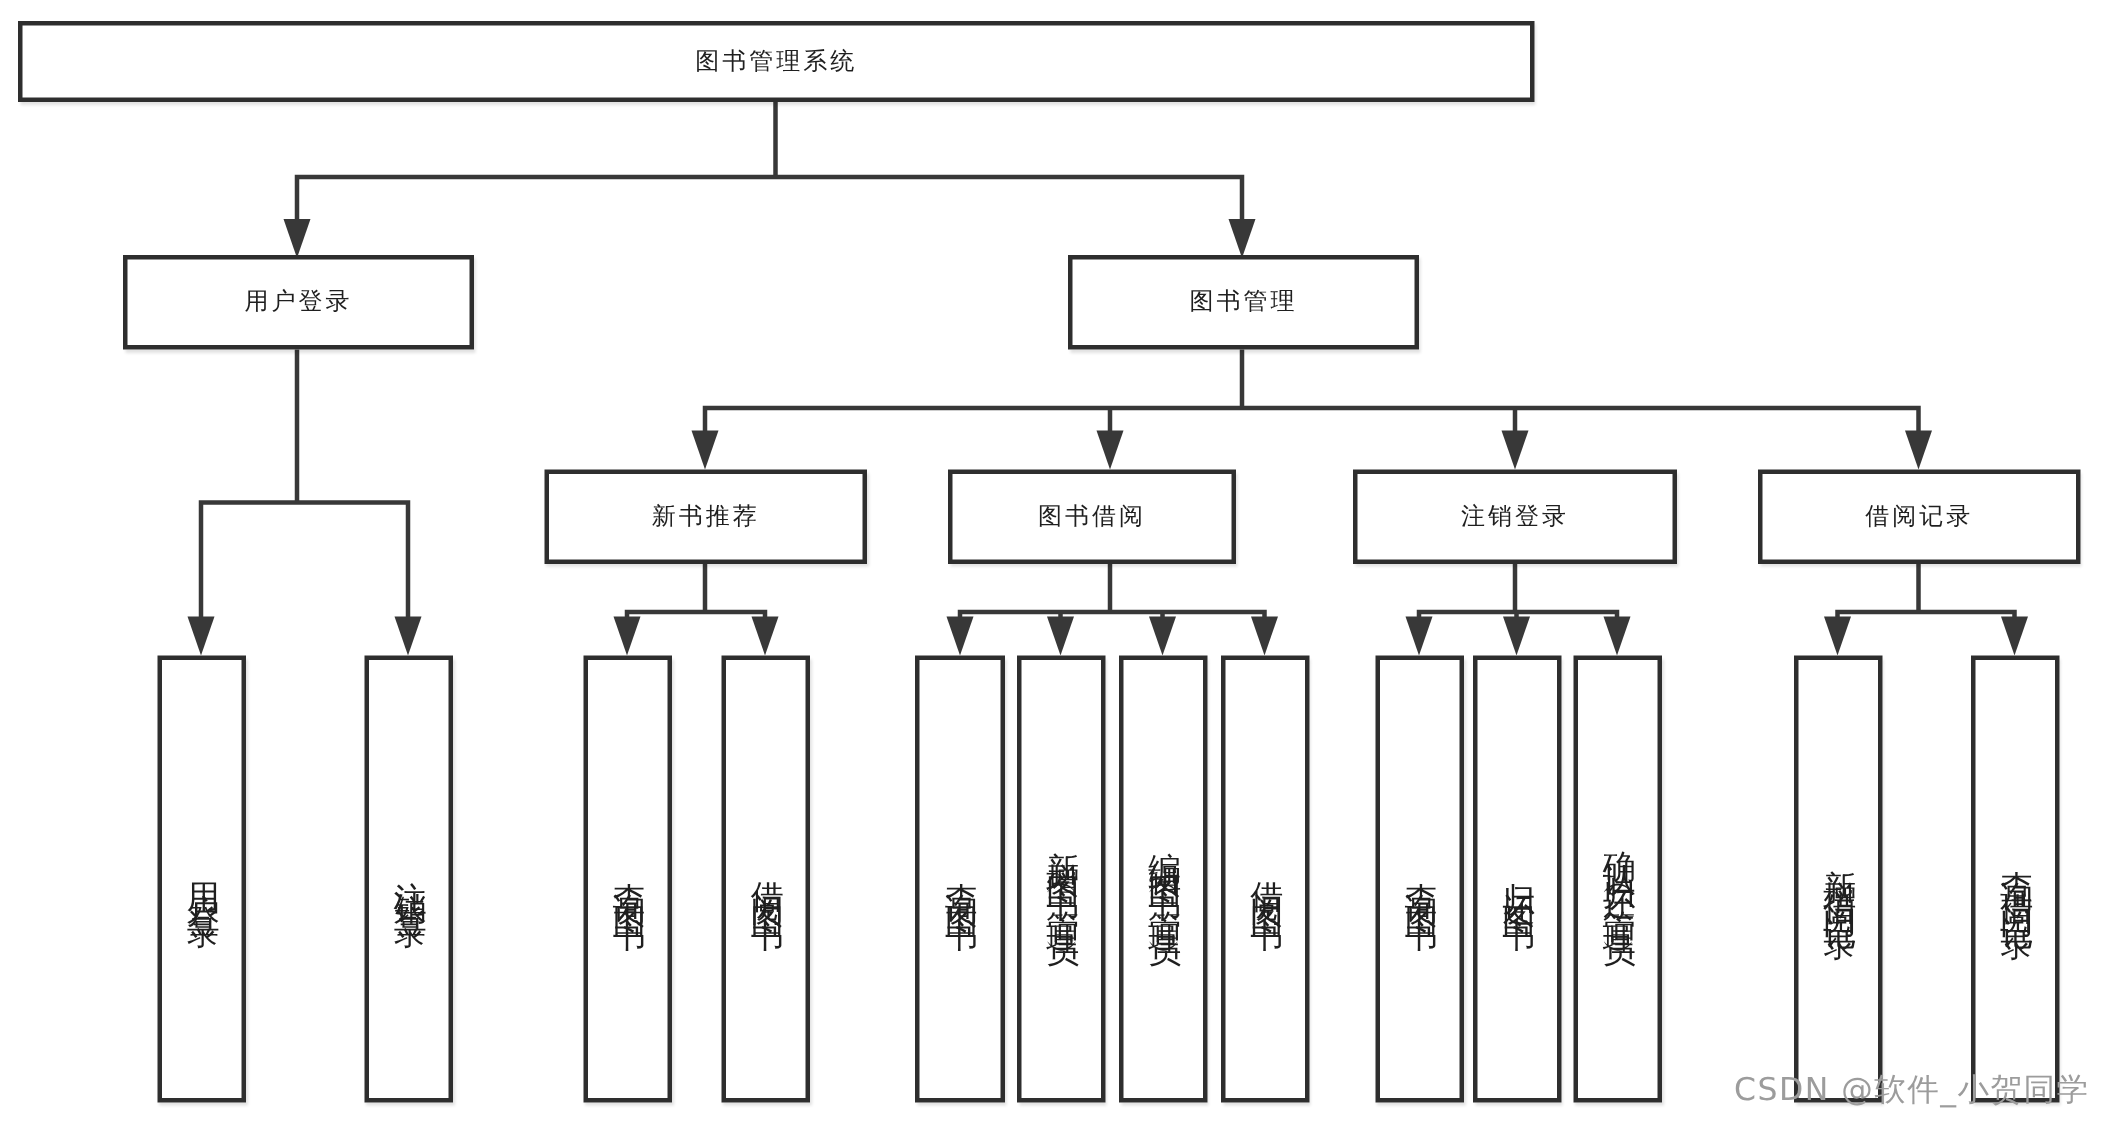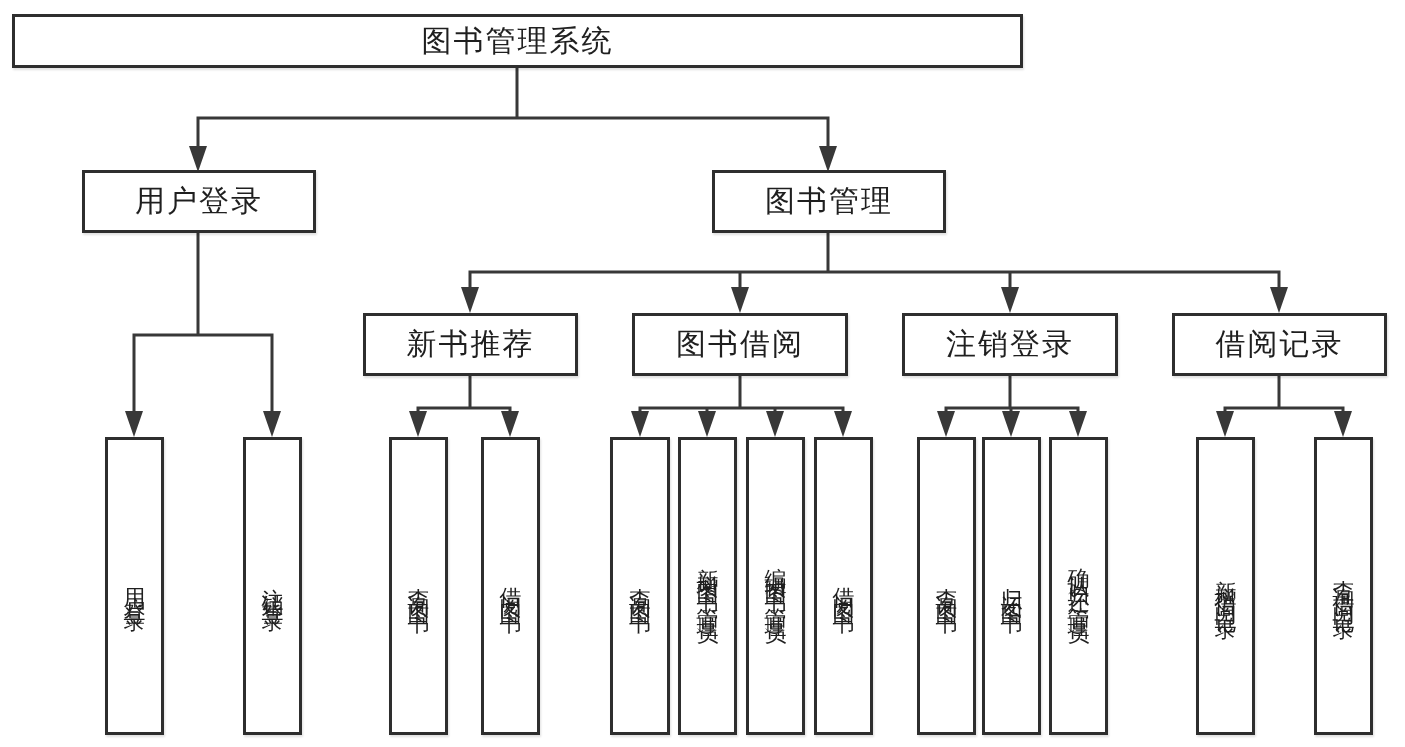"图书管理系统" .hnode { font-size: 30px -> 16px }
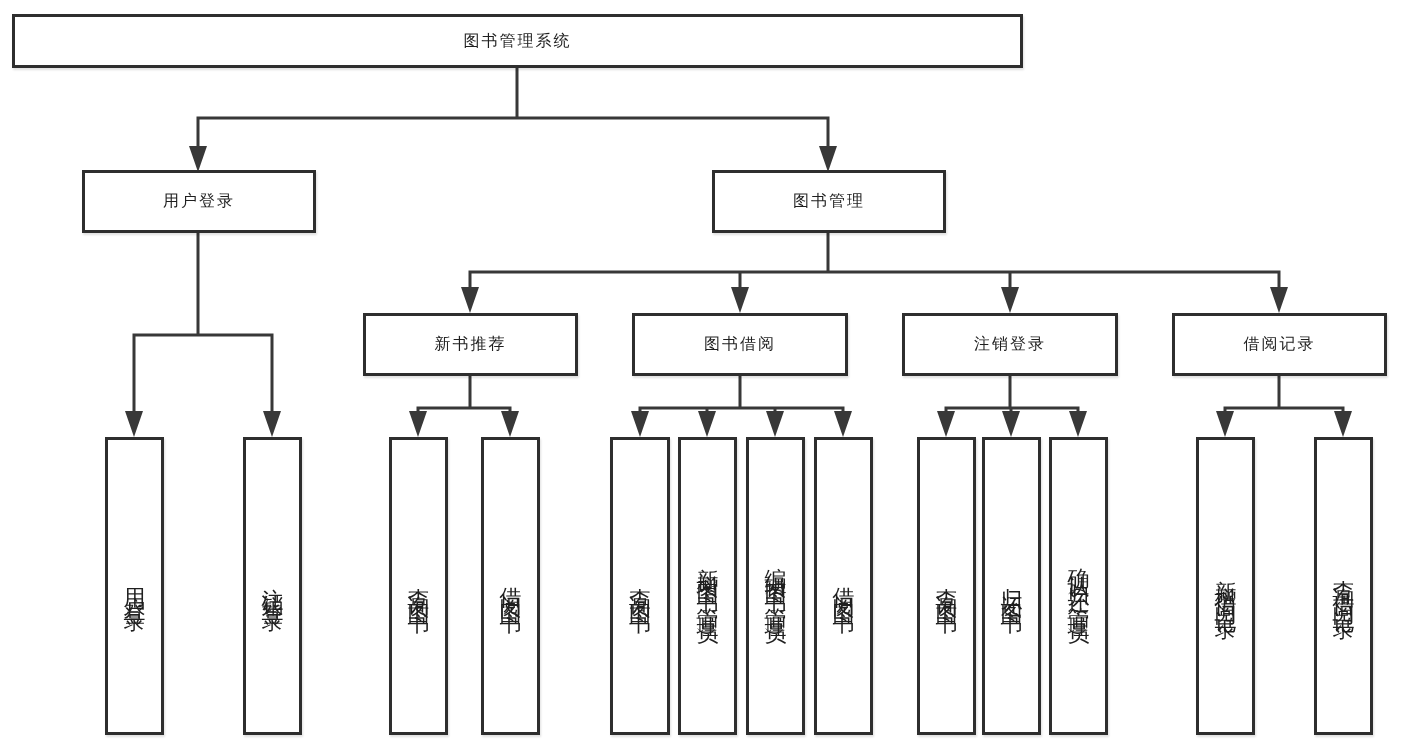"图书借阅" div.node { width: 216px -> 192px }
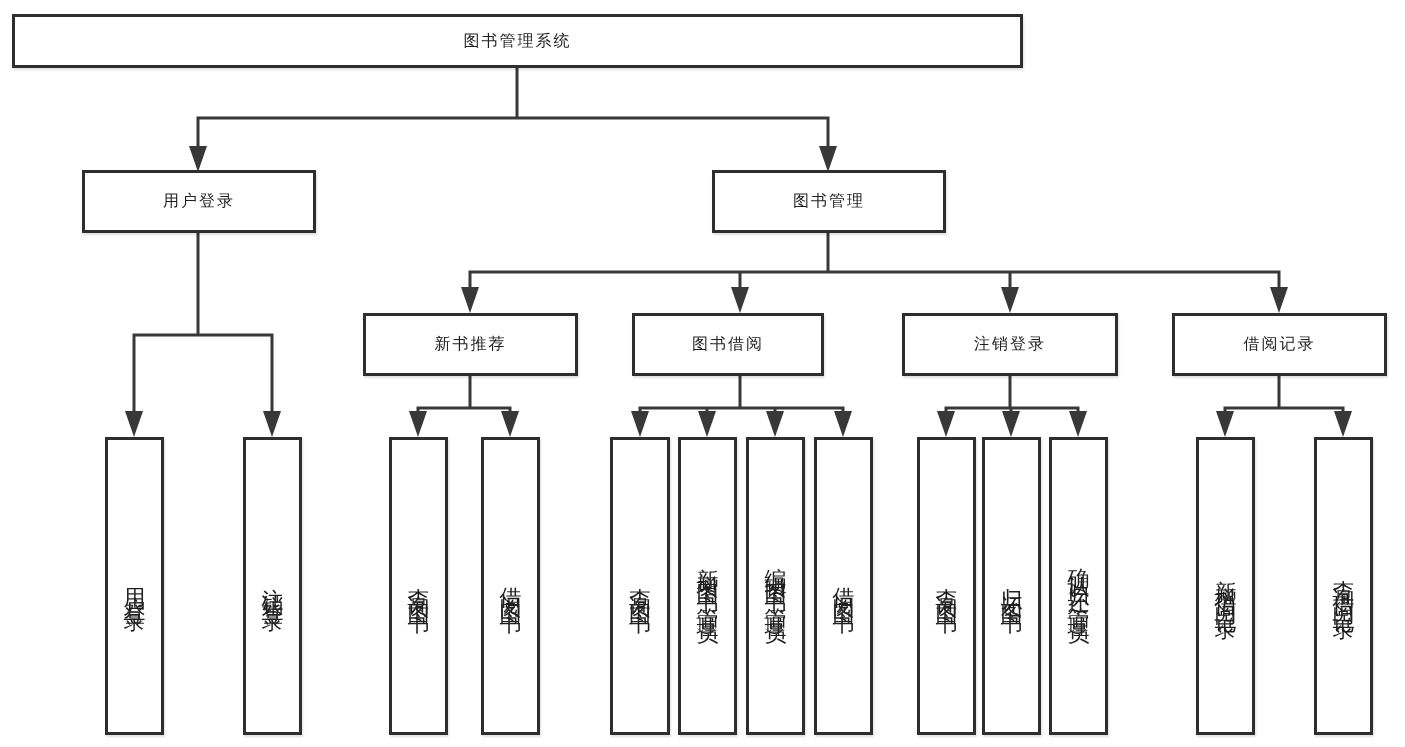"CSDN @软件_小贺同学" div.watermark { html: none -> <div>CSDN @软件_小贺同学</div> }
